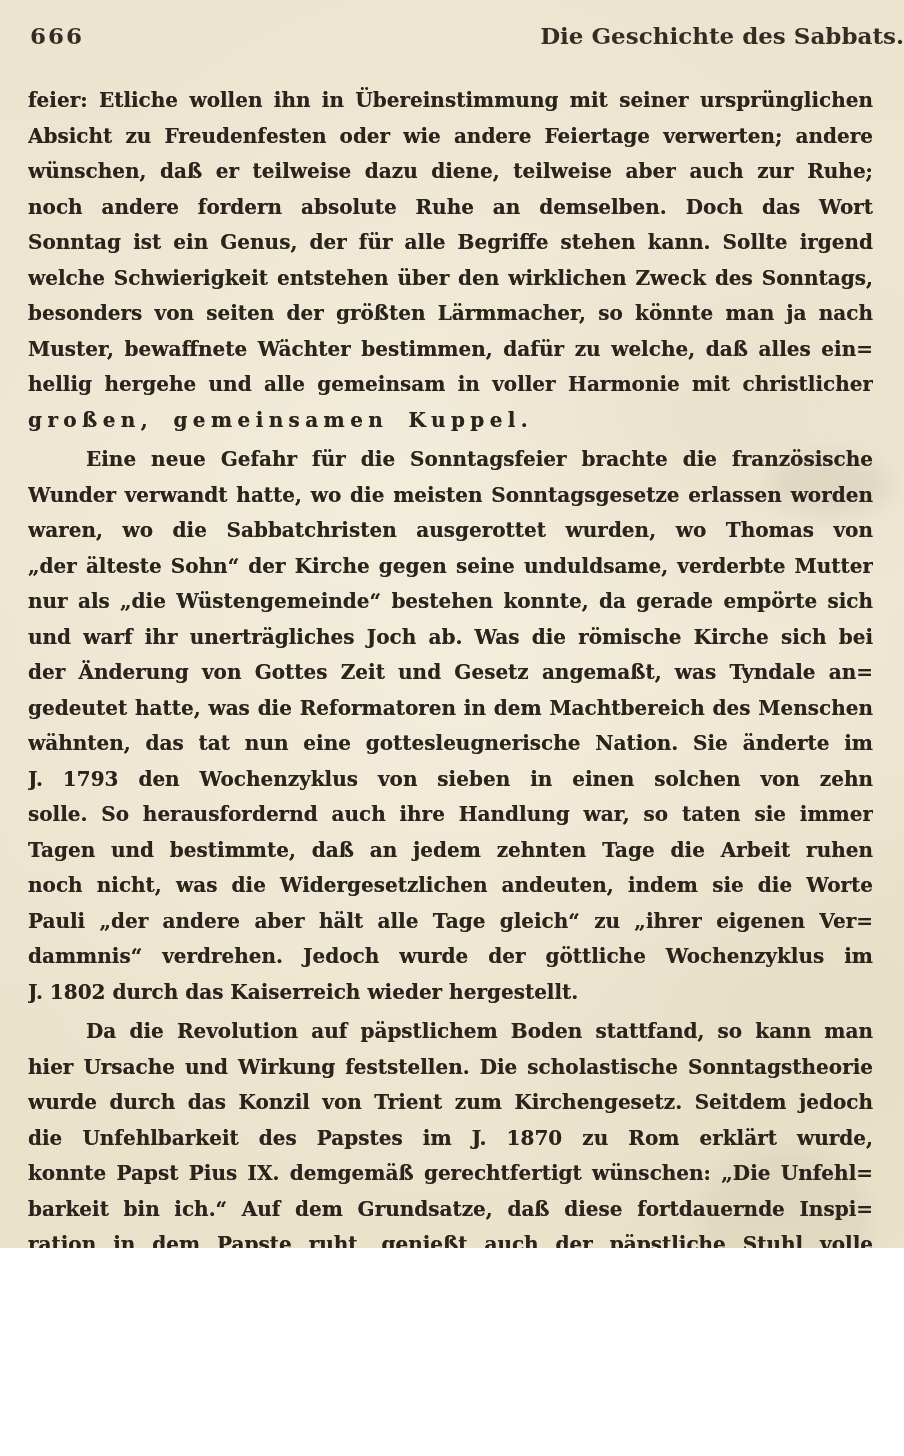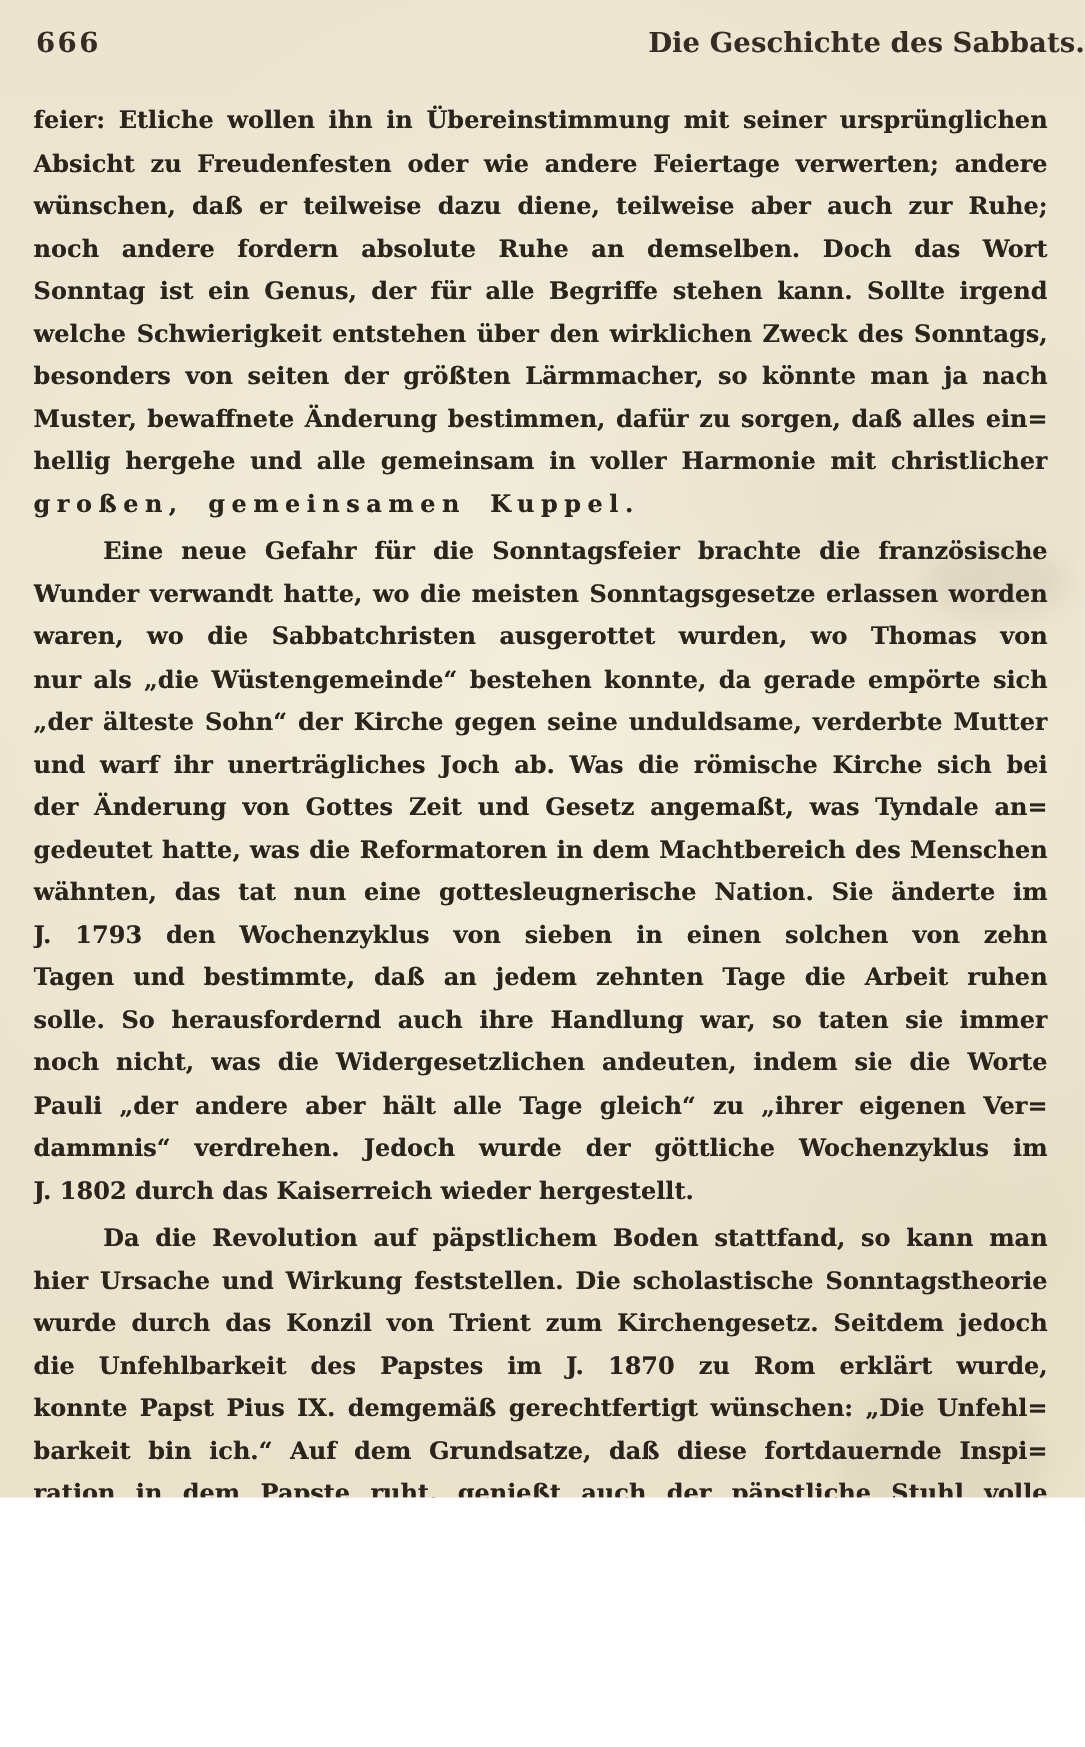"Muster, bewaffnete Änderung bestimmen," div.line { text: Änderung bestimmen, dafür zu sorgen -> Wächter bestimmen, dafür zu welche }
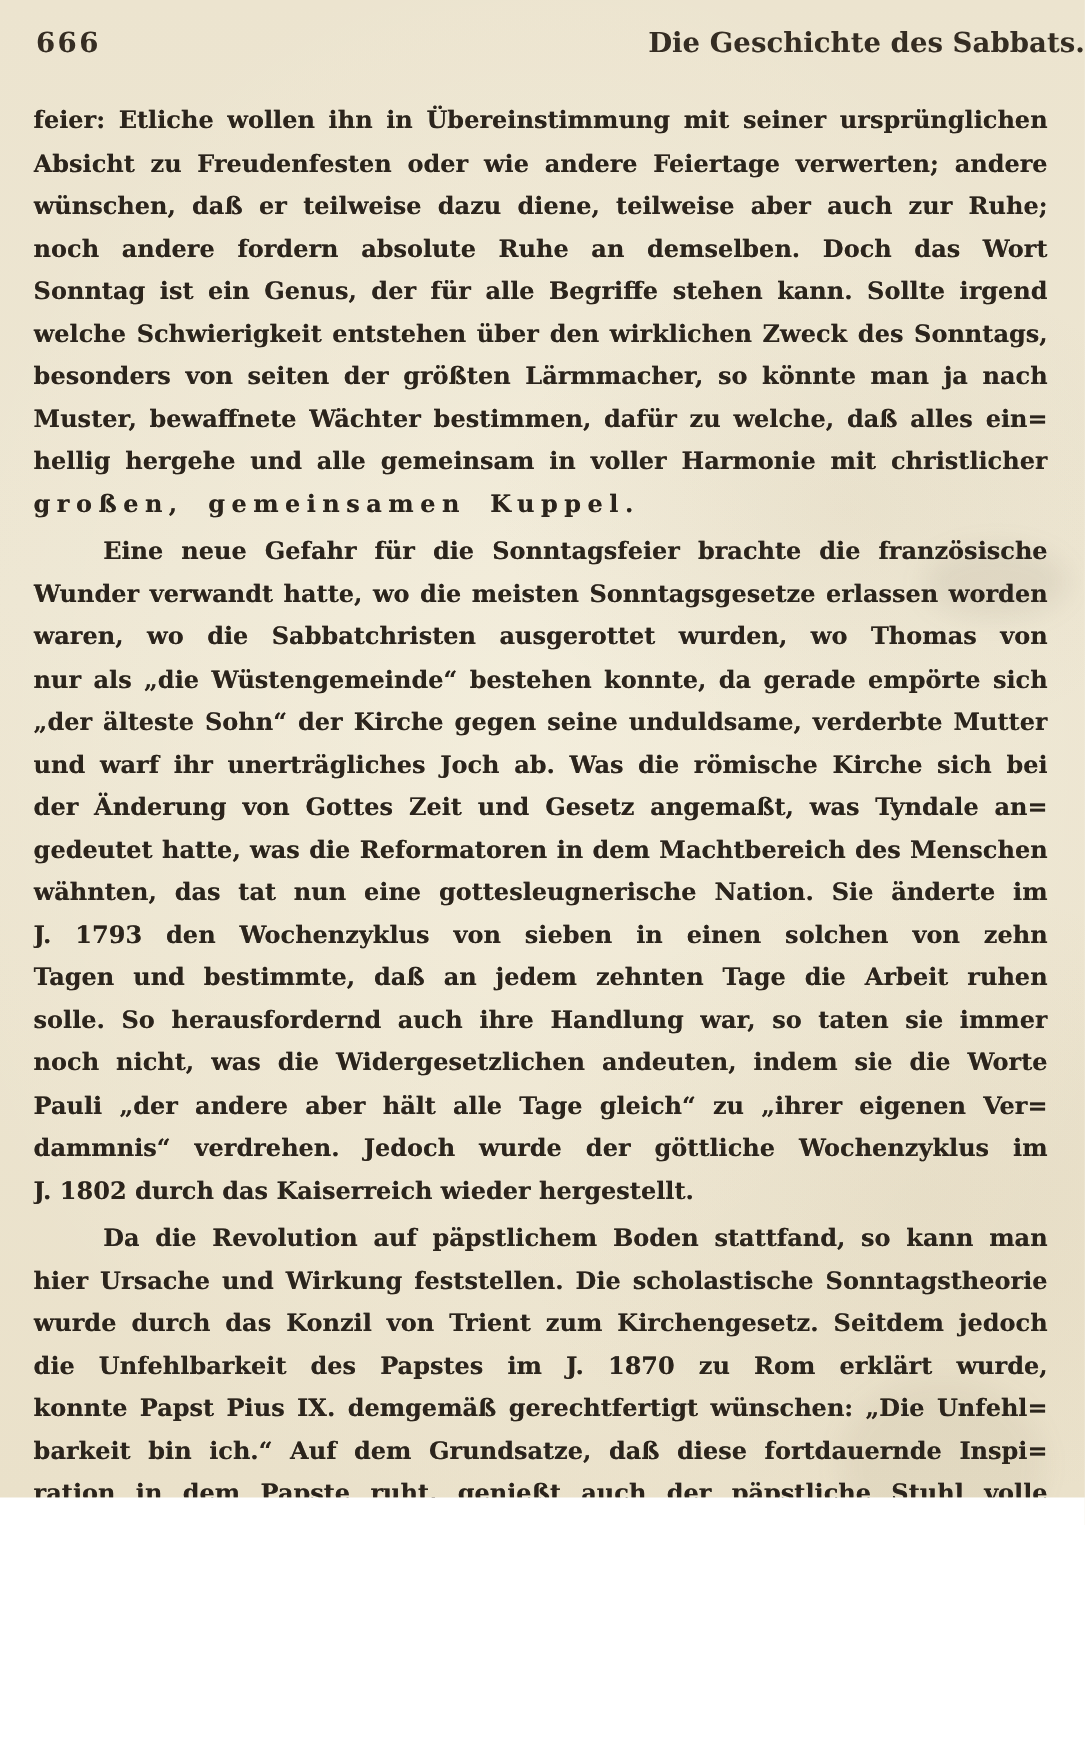"nur als „die Wüstengemeinde“ bestehen" div.line { order: before "„der älteste Sohn“ der Kirche" -> after "„der älteste Sohn“ der Kirche" }
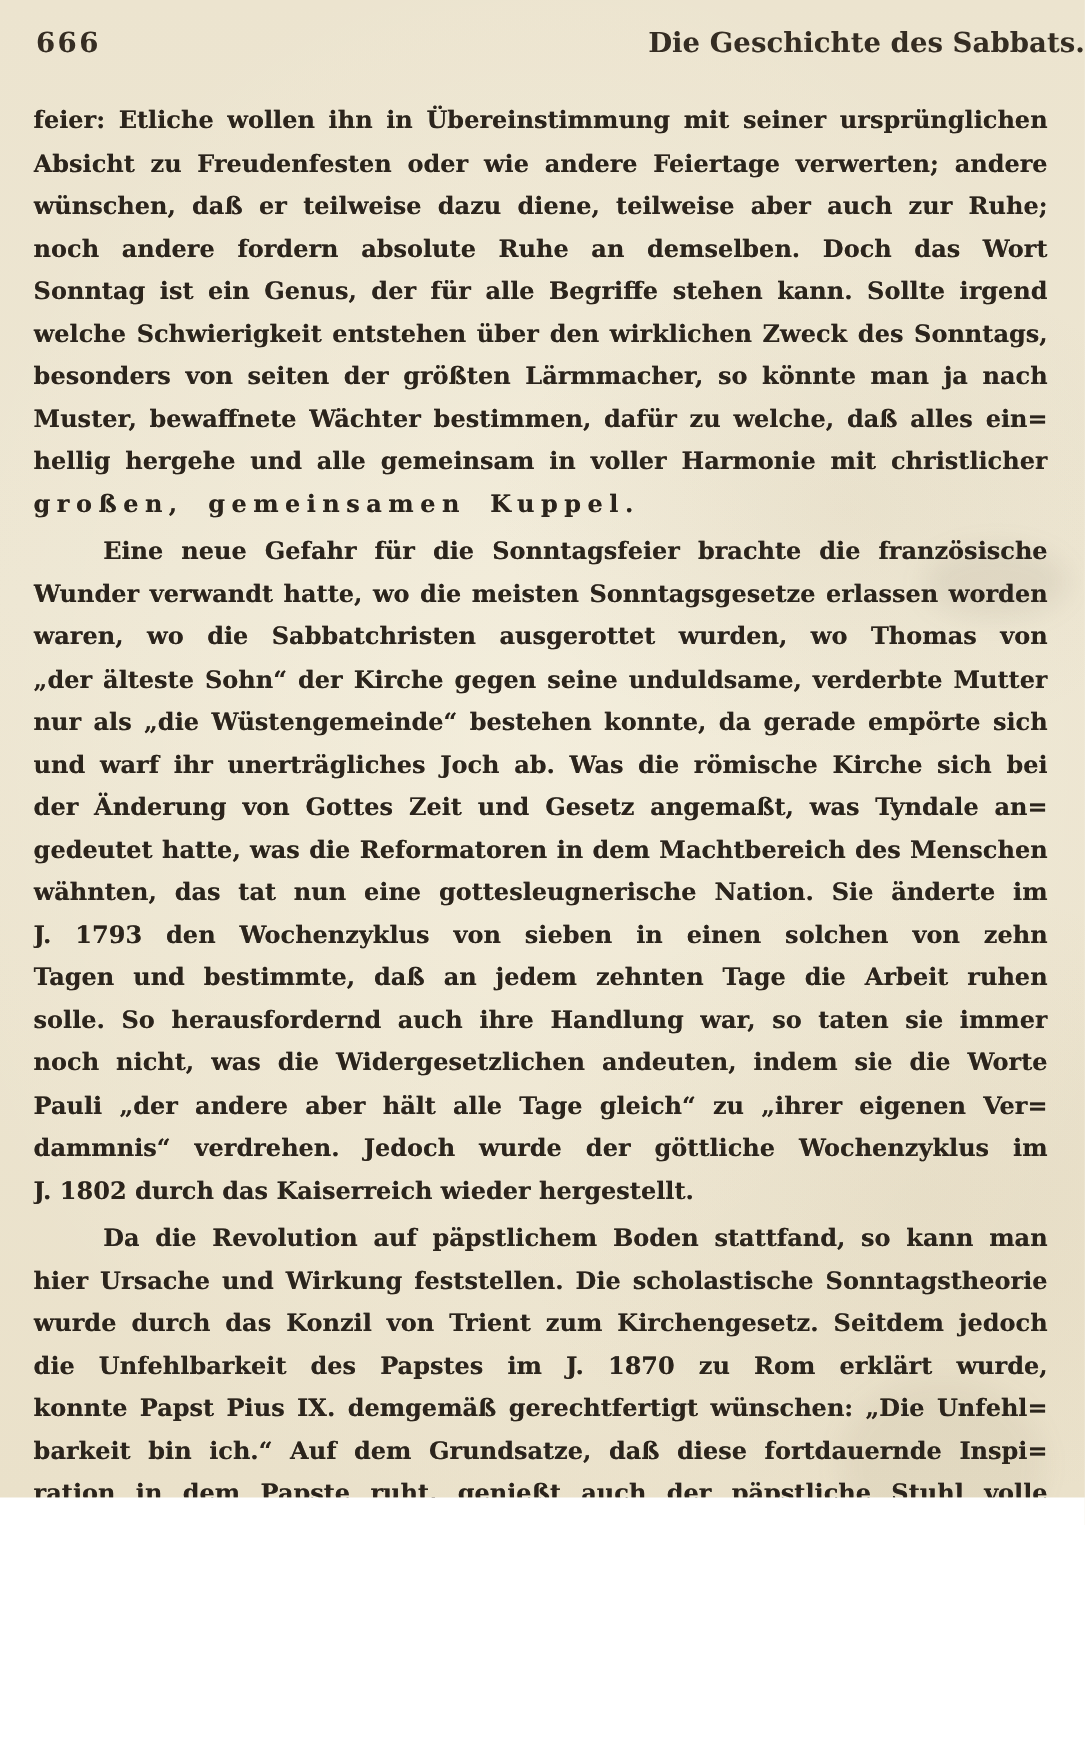"Tagen und bestimmte, daß an" div.line { order: before "solle. So herausfordernd auch ihre" -> after "solle. So herausfordernd auch ihre" }
